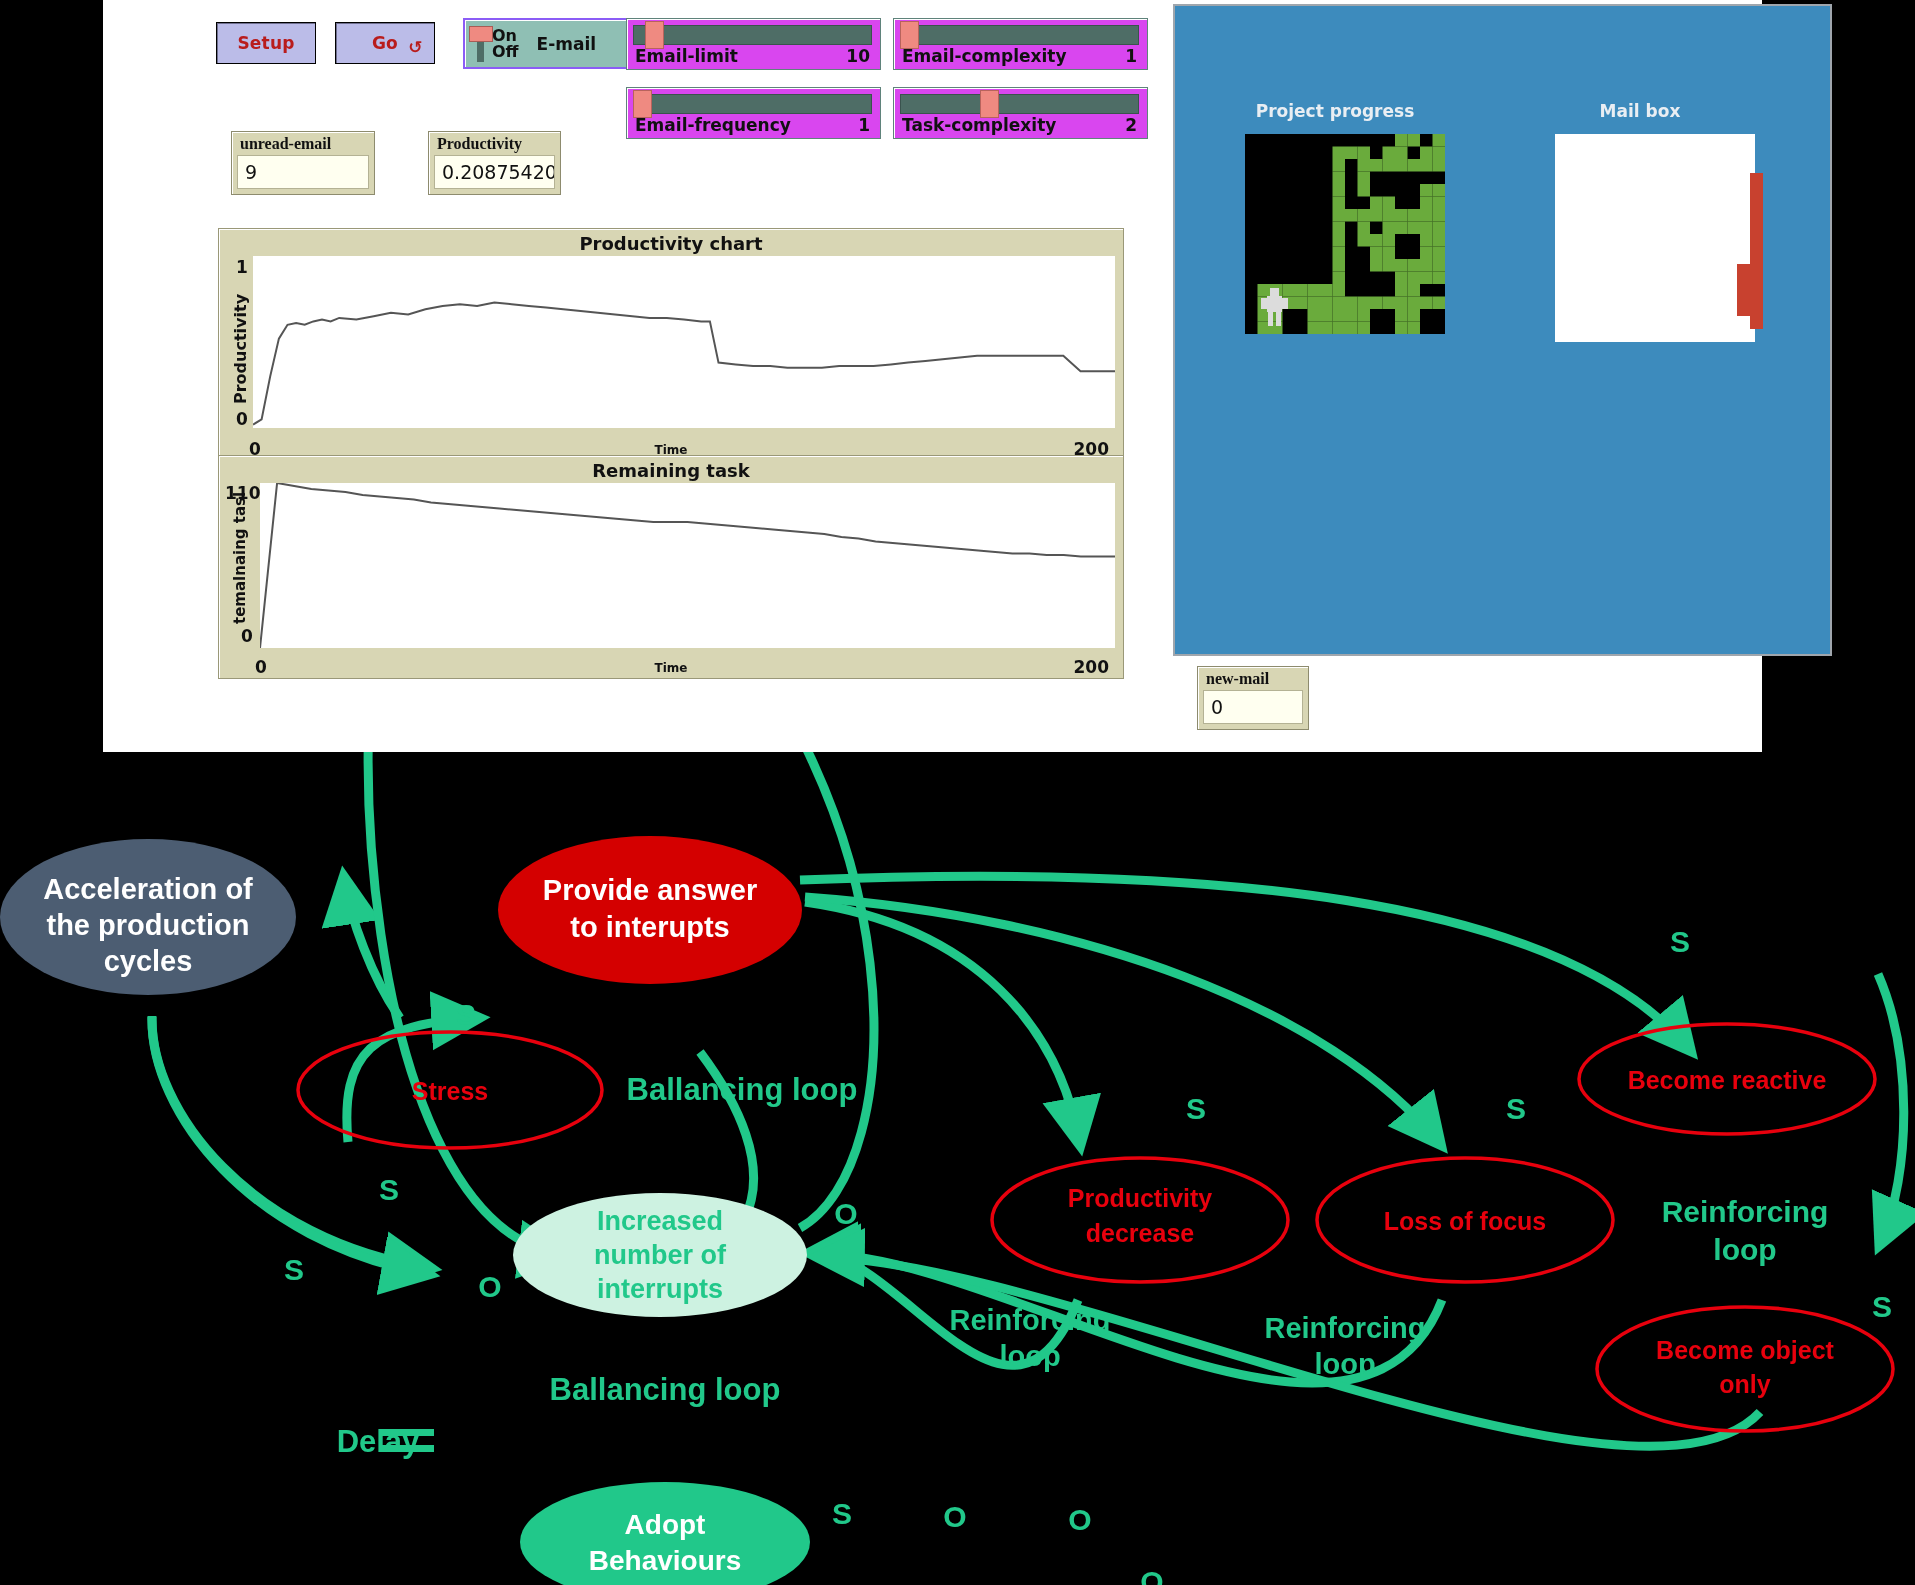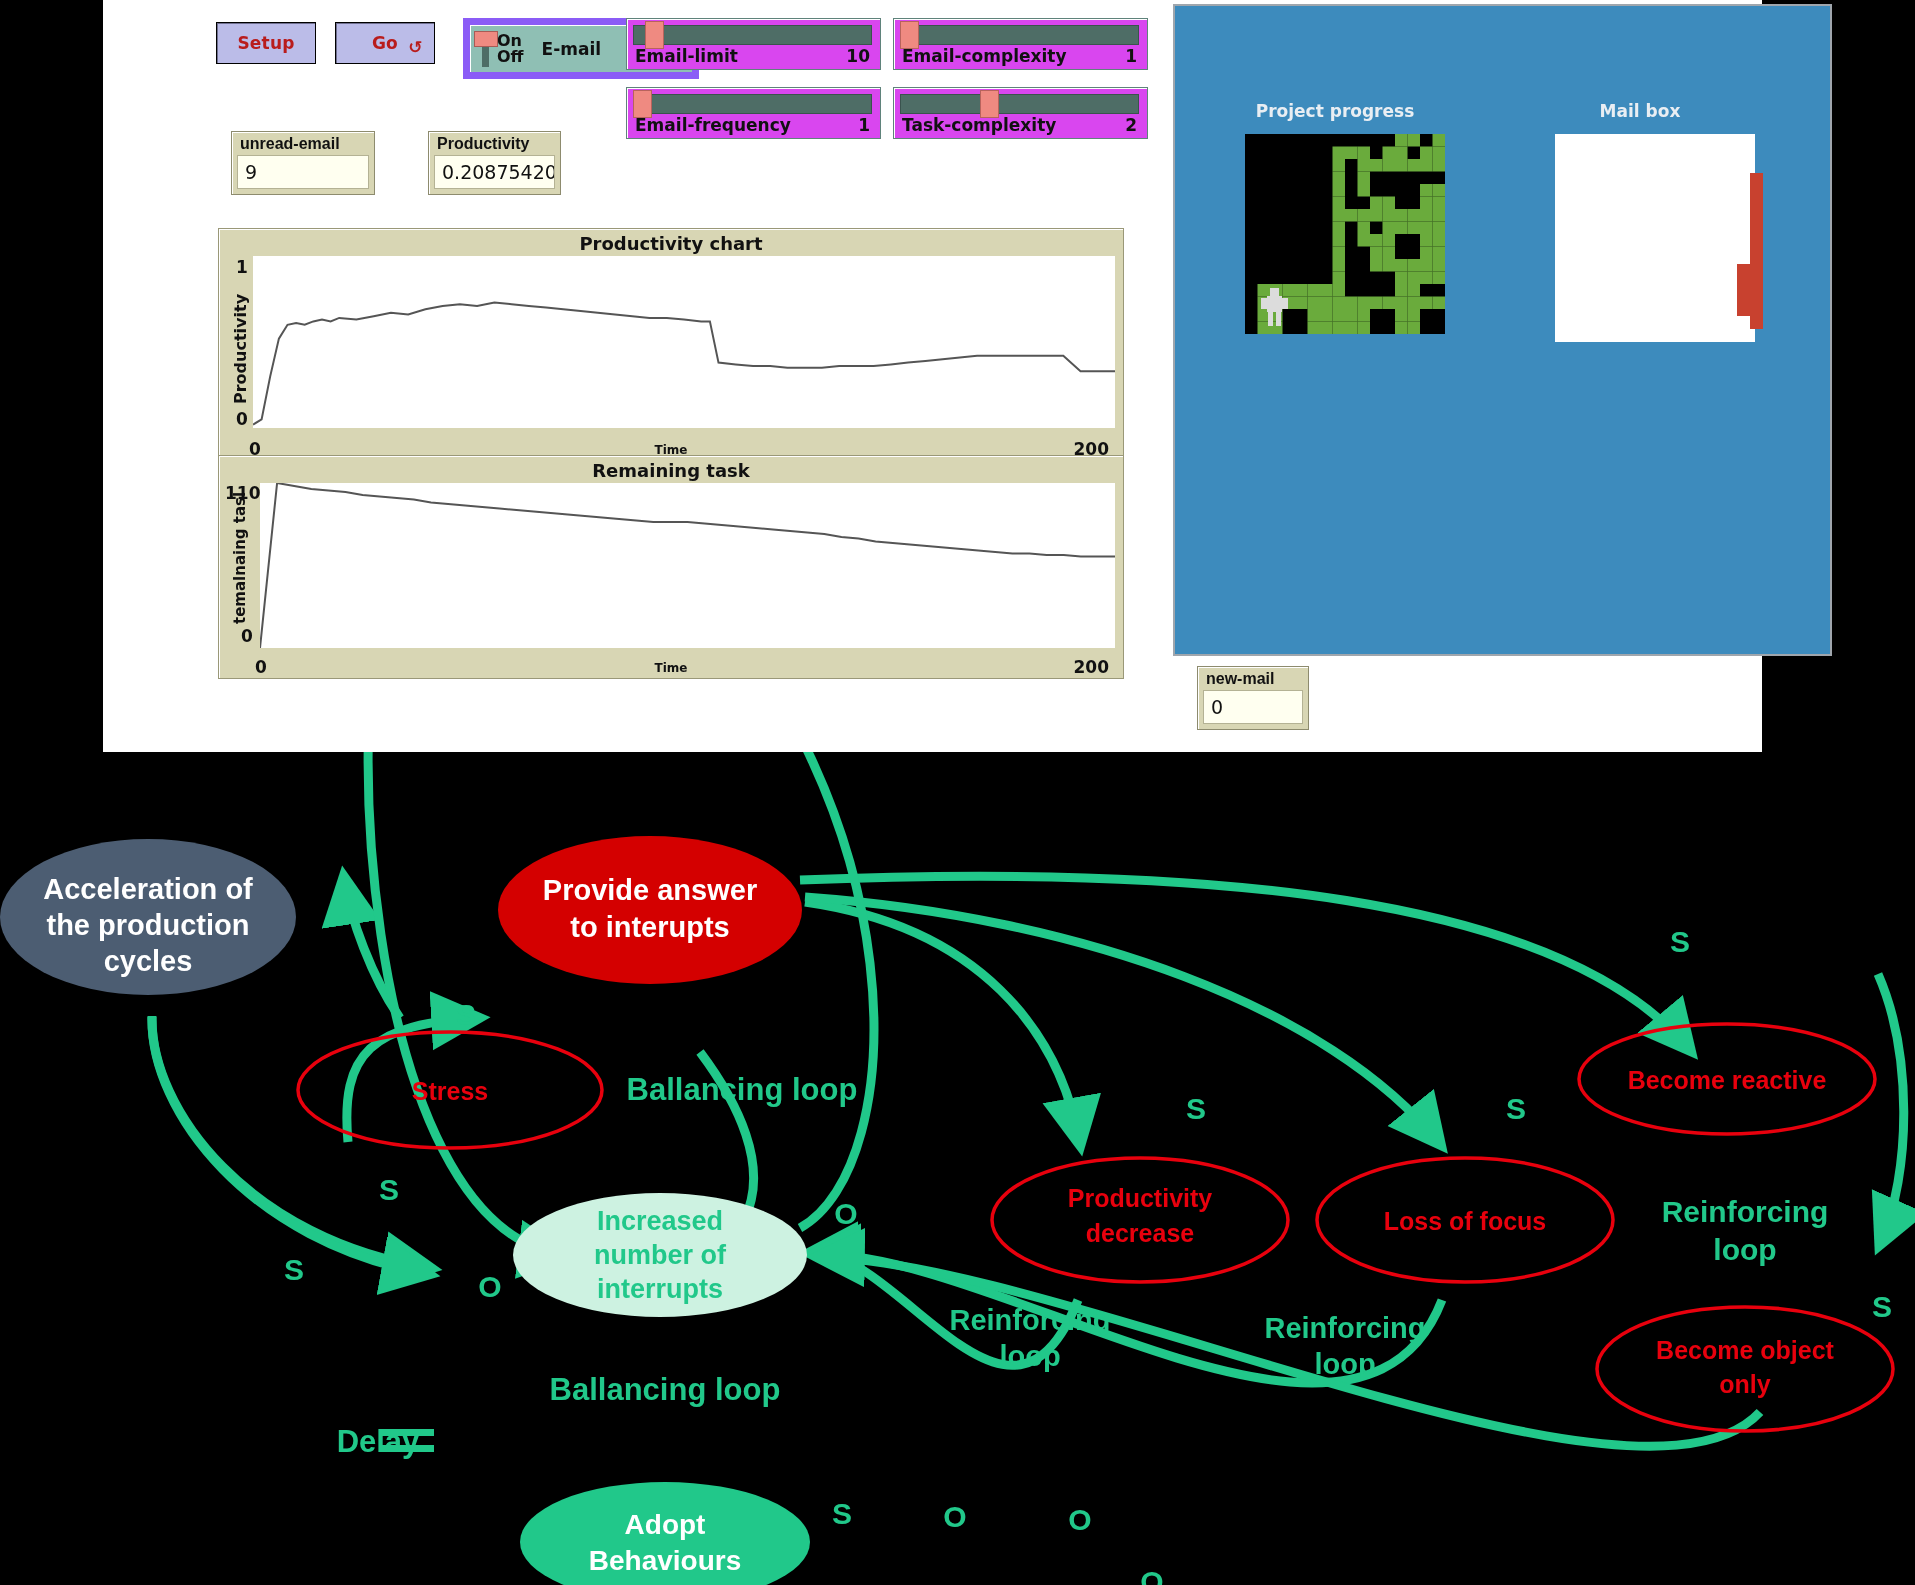"On" .nl-switch { border: 7px solid #8b5cf6 -> 2px solid #8b5cf6 }
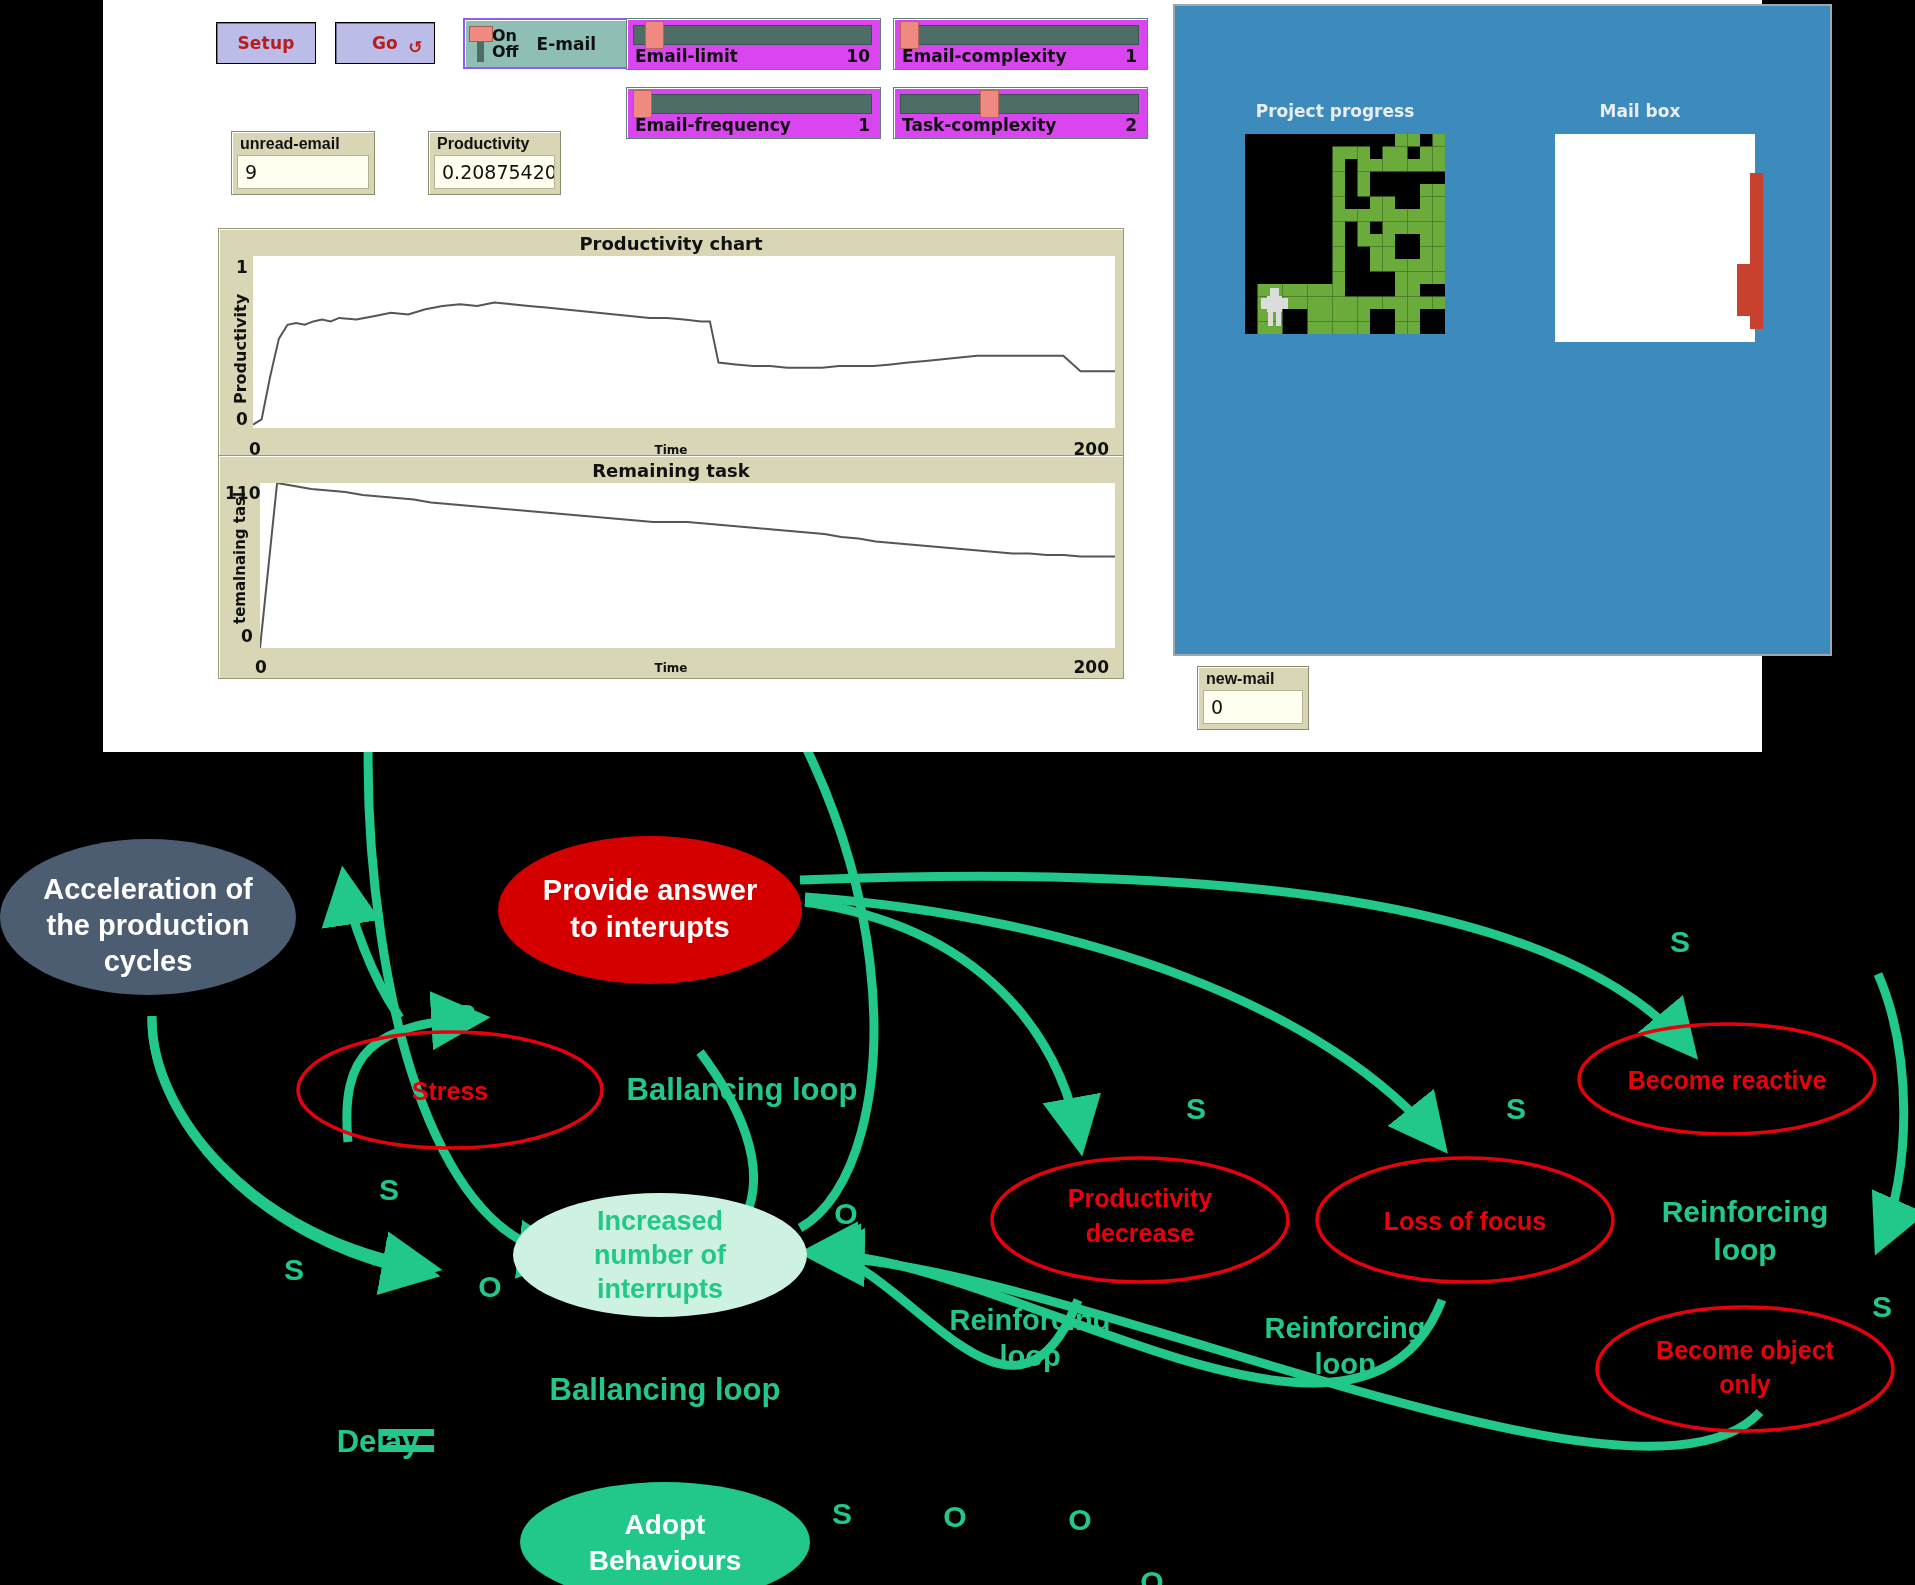"unread-email" .mon-lab { font-family: Liberation Sans, sans-serif -> Liberation Serif, serif }
